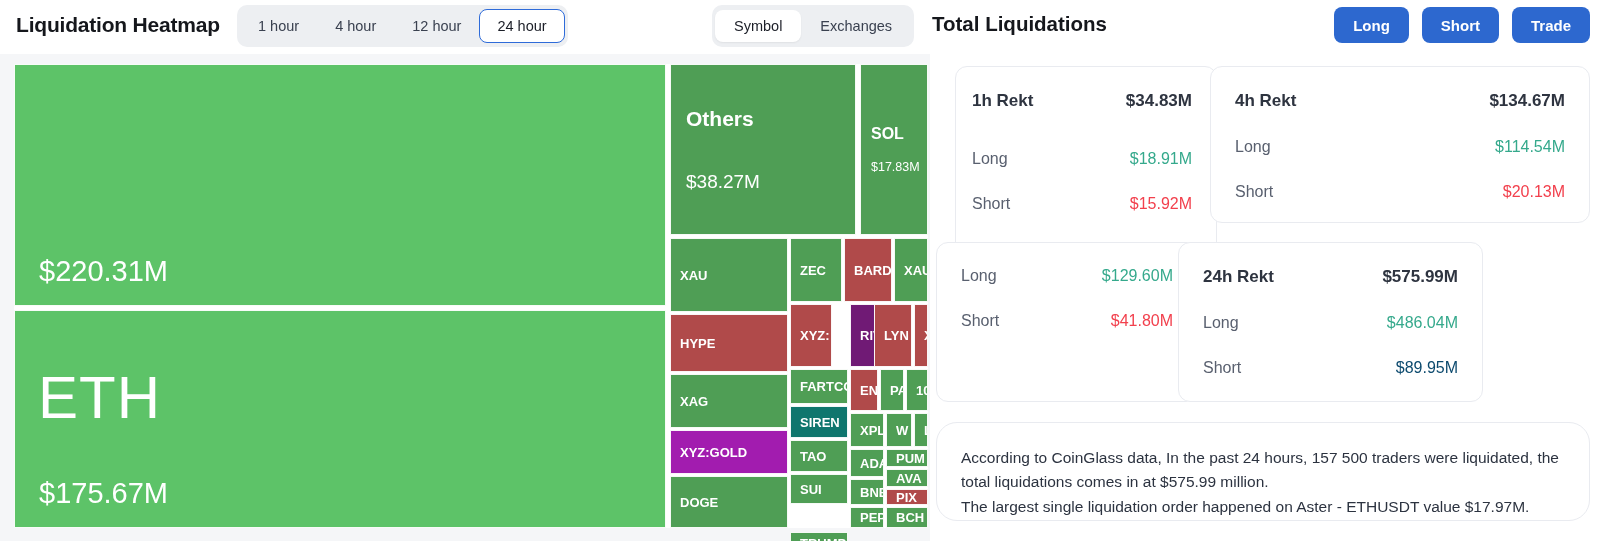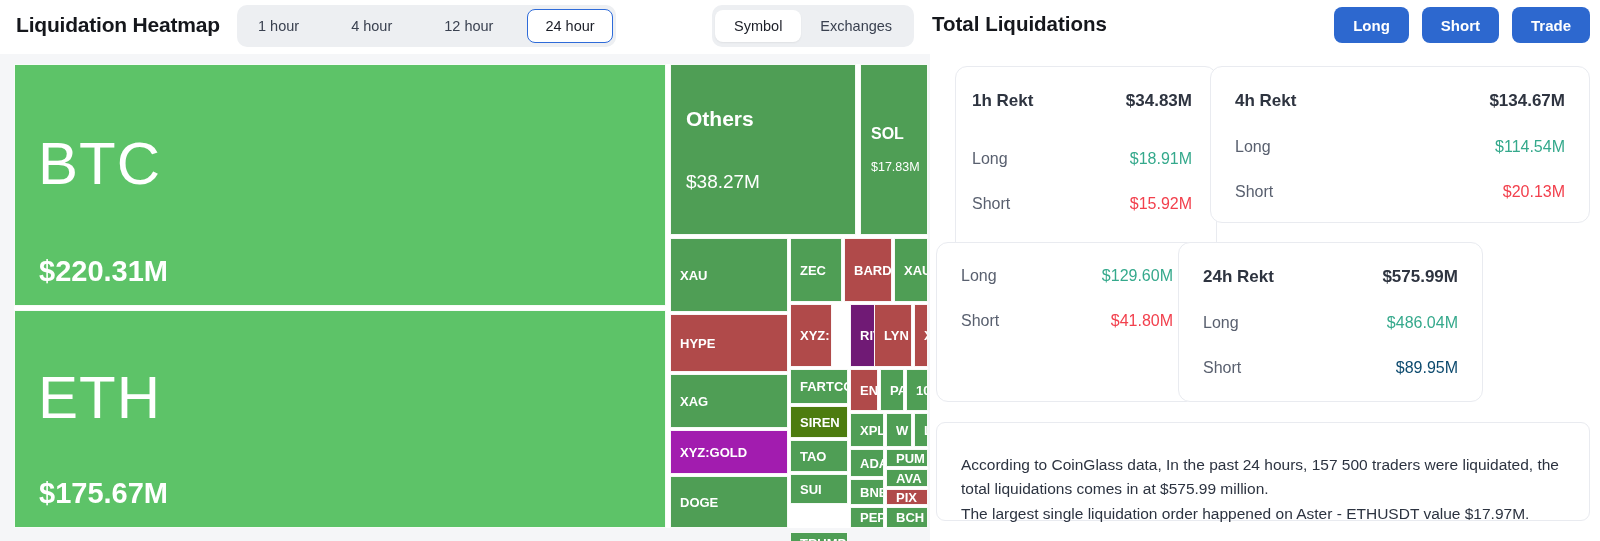"1 hour" .tabs-group { gap: 16px -> none }
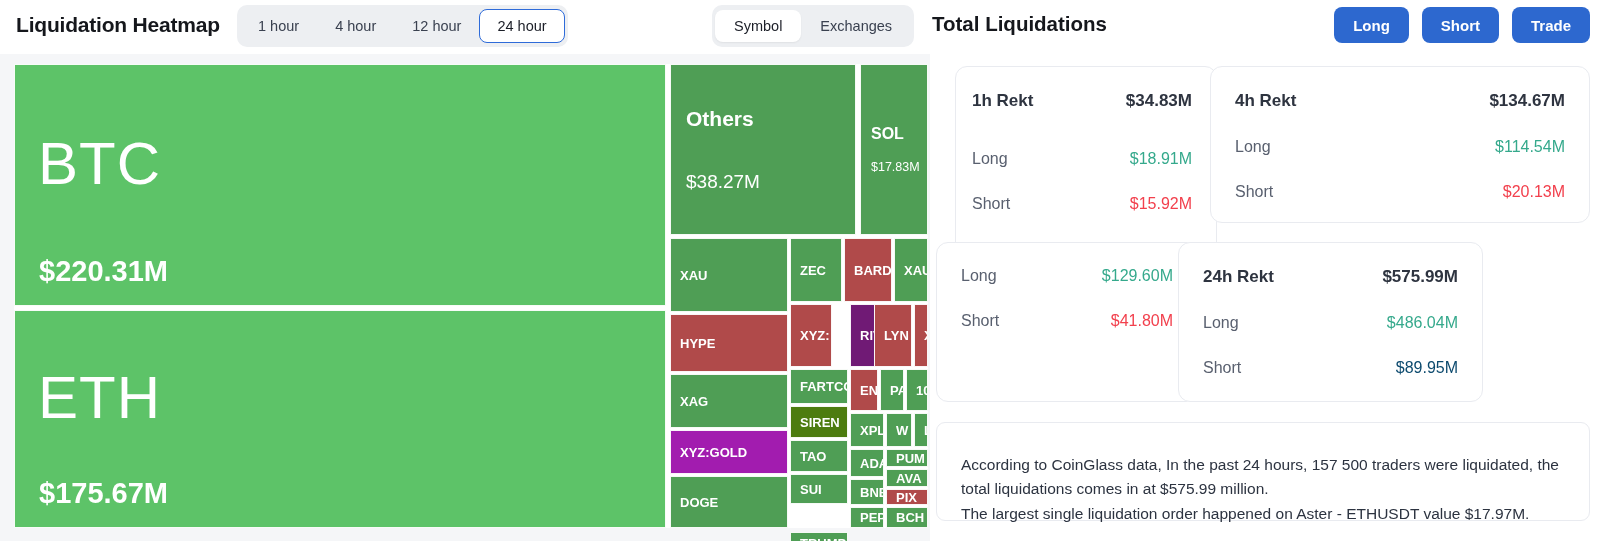"BTC" span.lbl { html: <span>BTC</span> -> none }
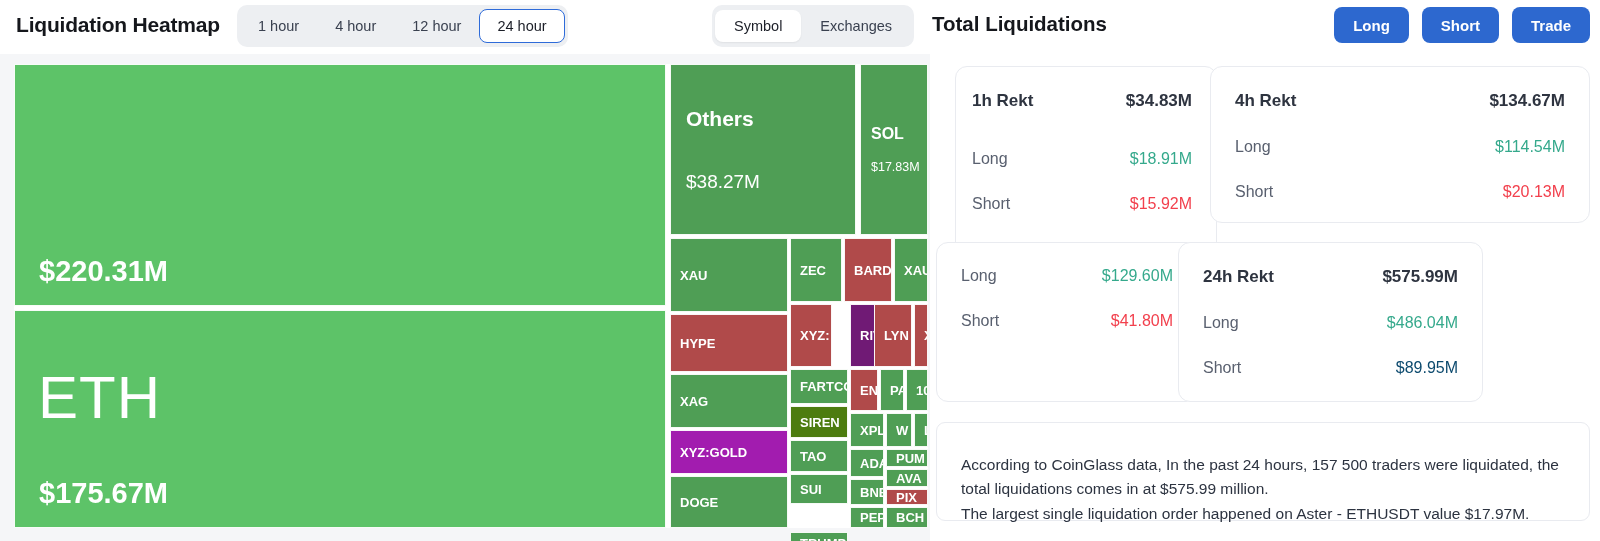"$220.31M" .tm-big .val { font-weight: 700 -> 400 }
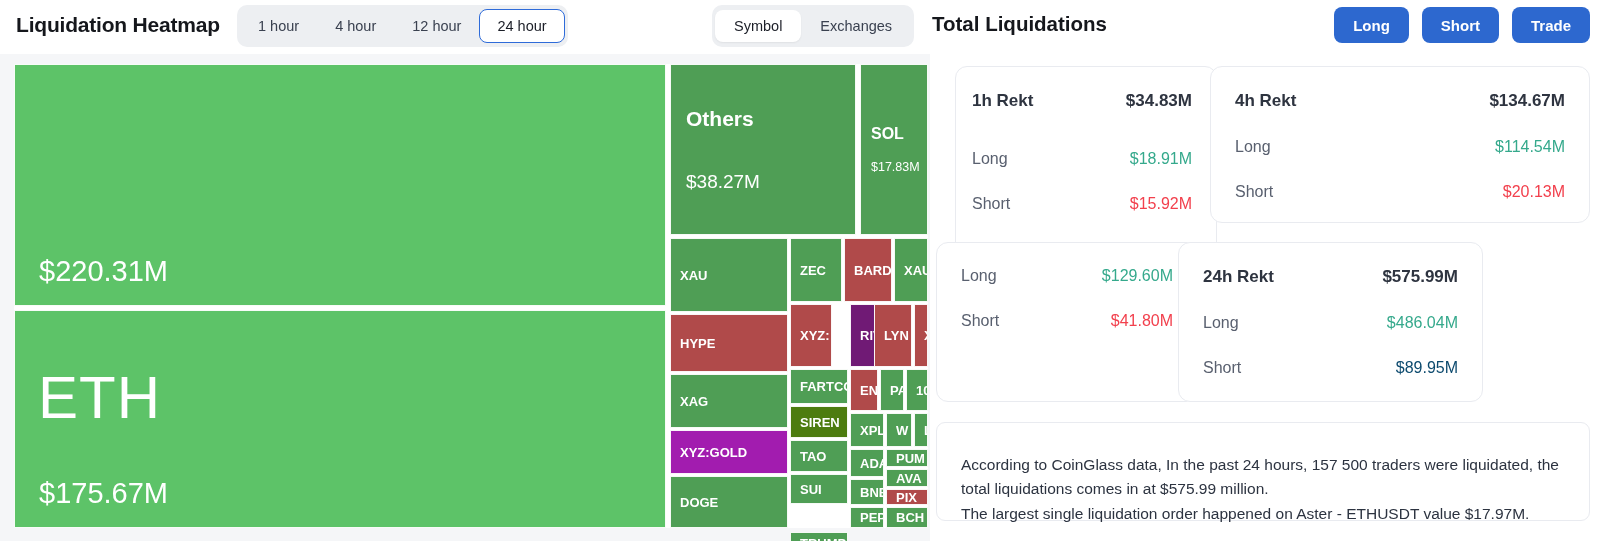"SIREN" div.tm-cell { background: #4d7c0f -> #0f766e }
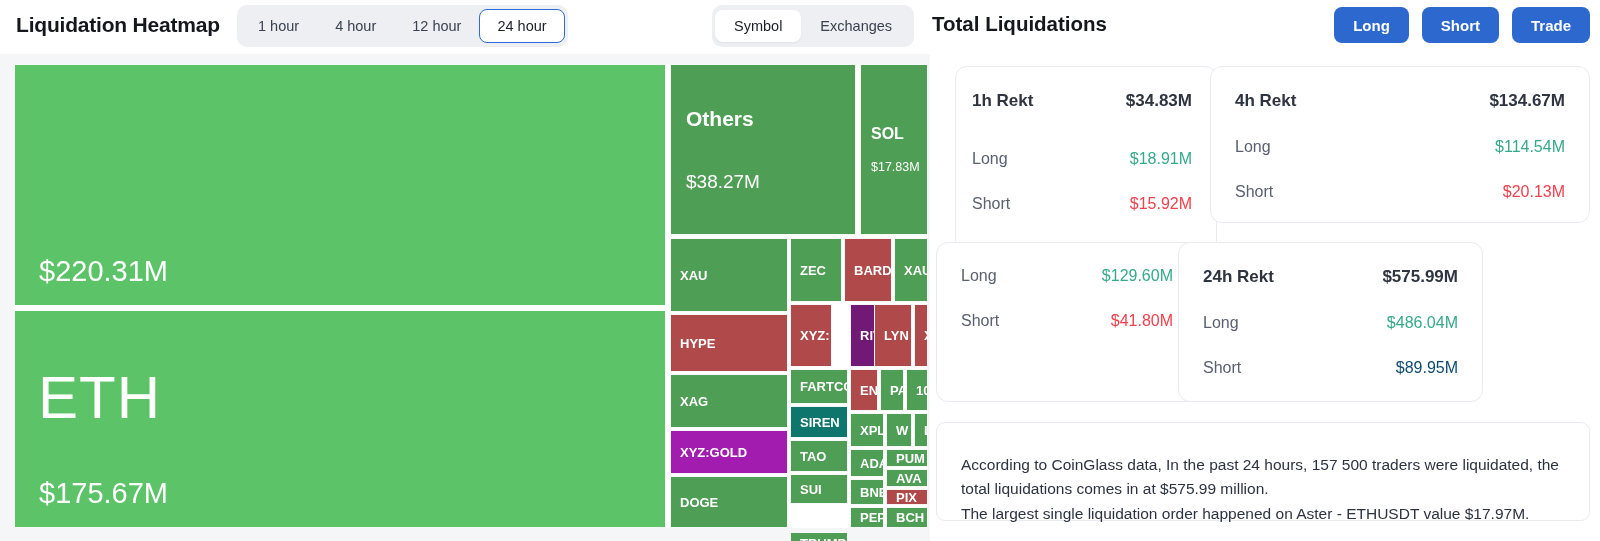"According to CoinGlass data, In" .info-box { border-radius: 9px -> 21px; padding: 30px 24px -> 23px 24px }
